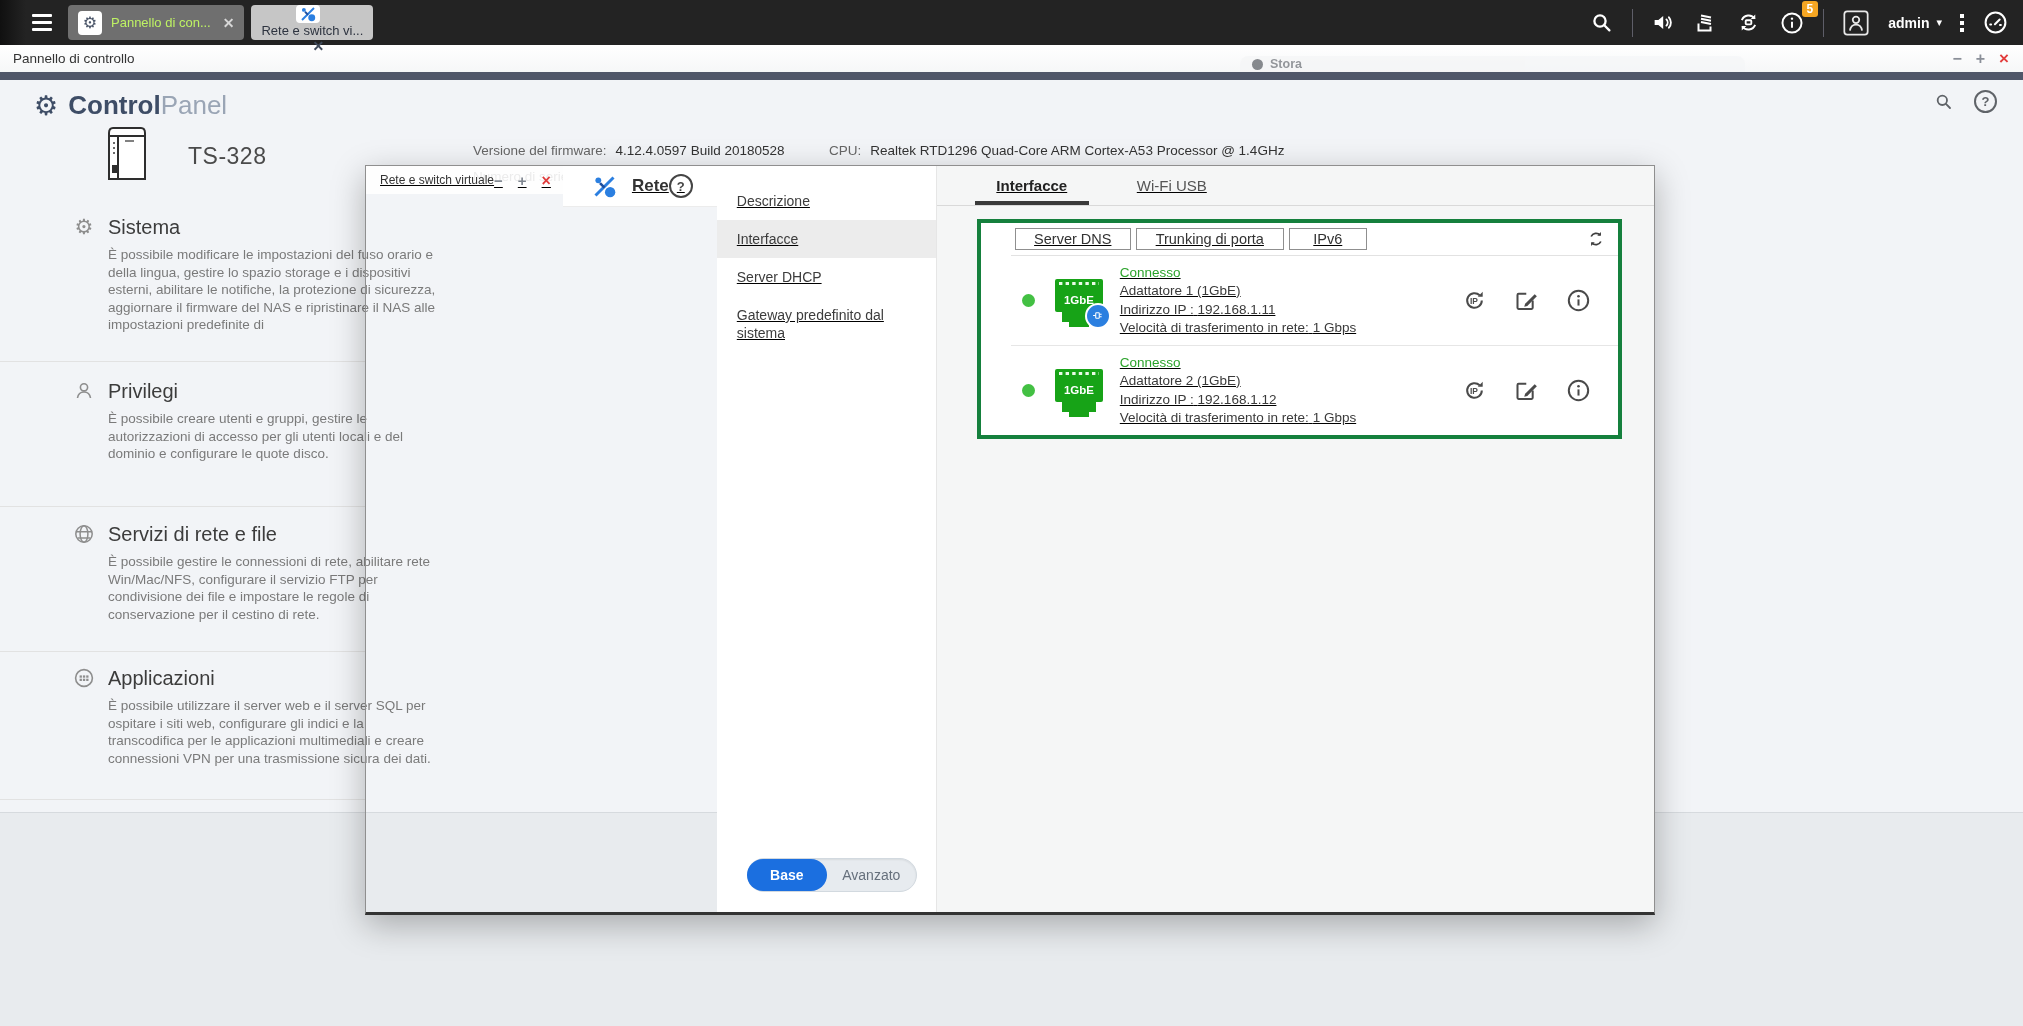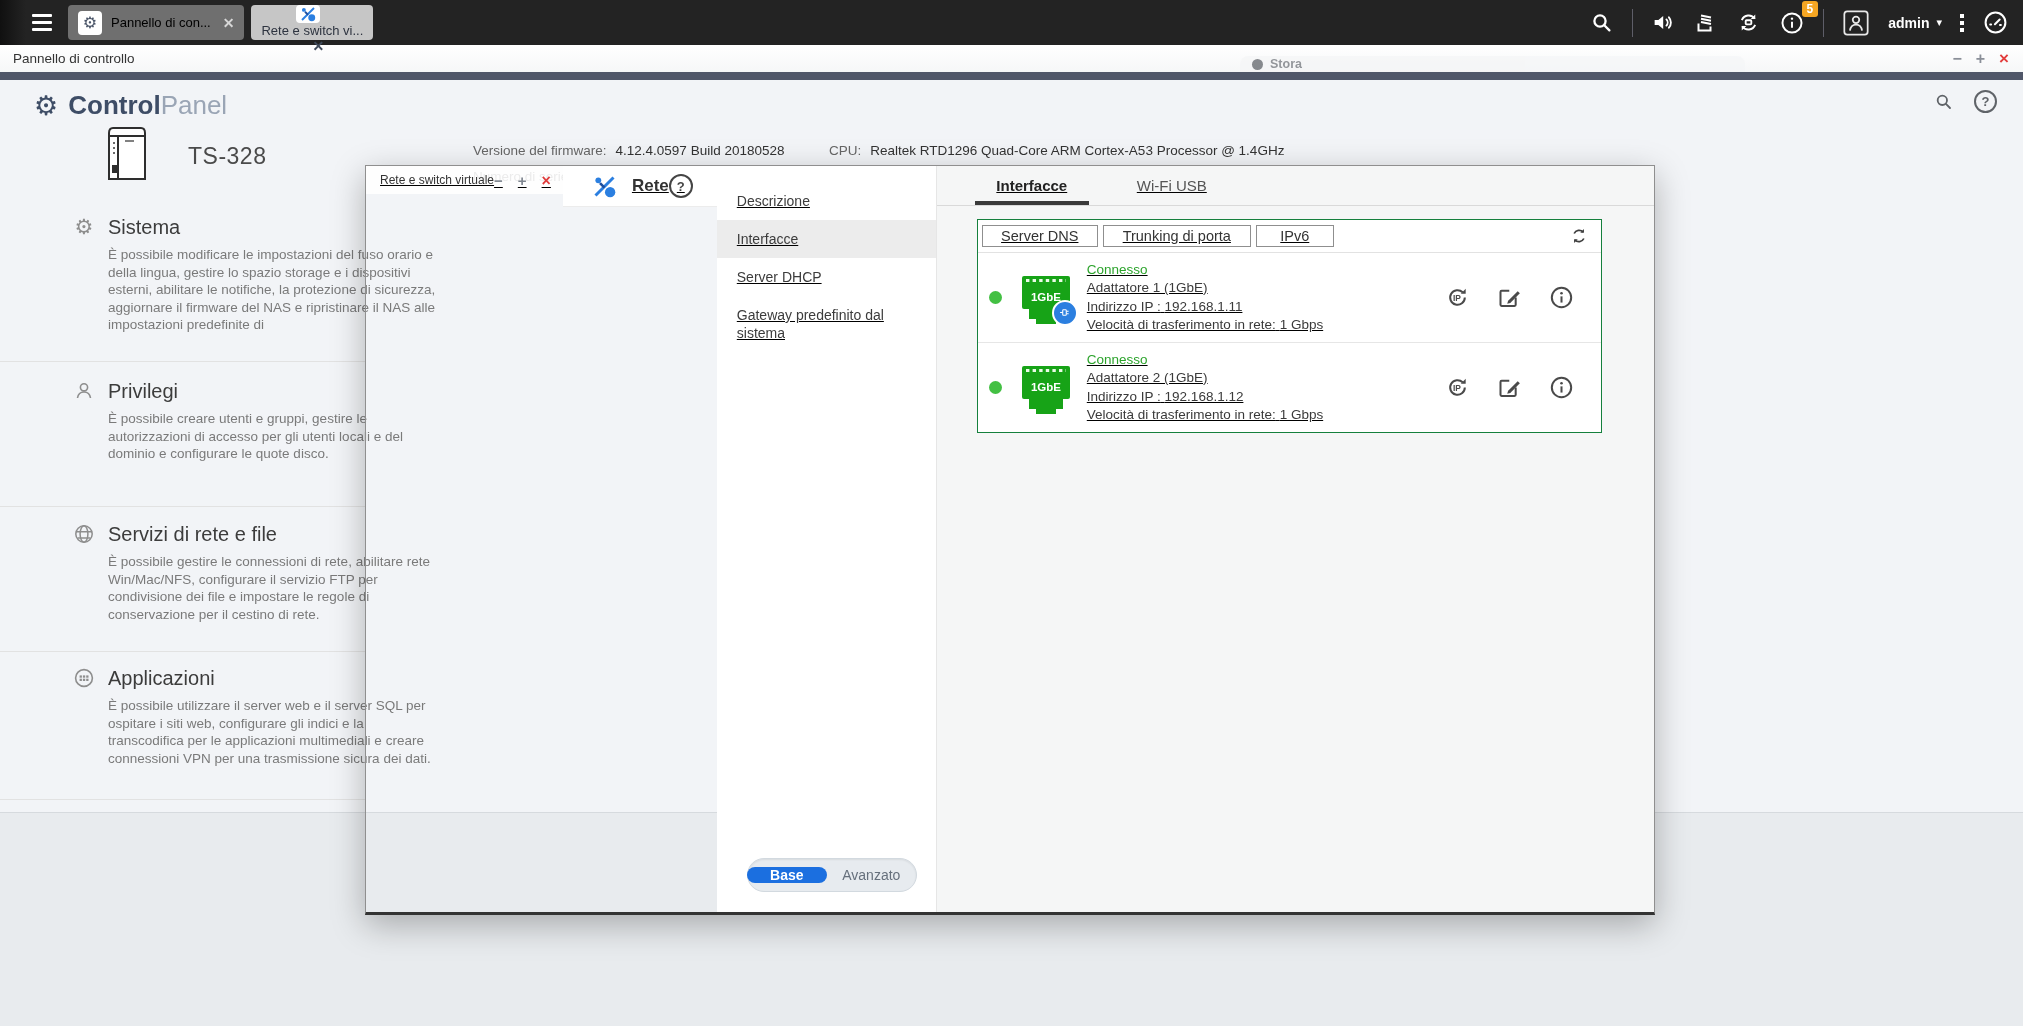"Pannello di con..." .tab.inactive .tab-label { color: #000000 -> #bef264 }
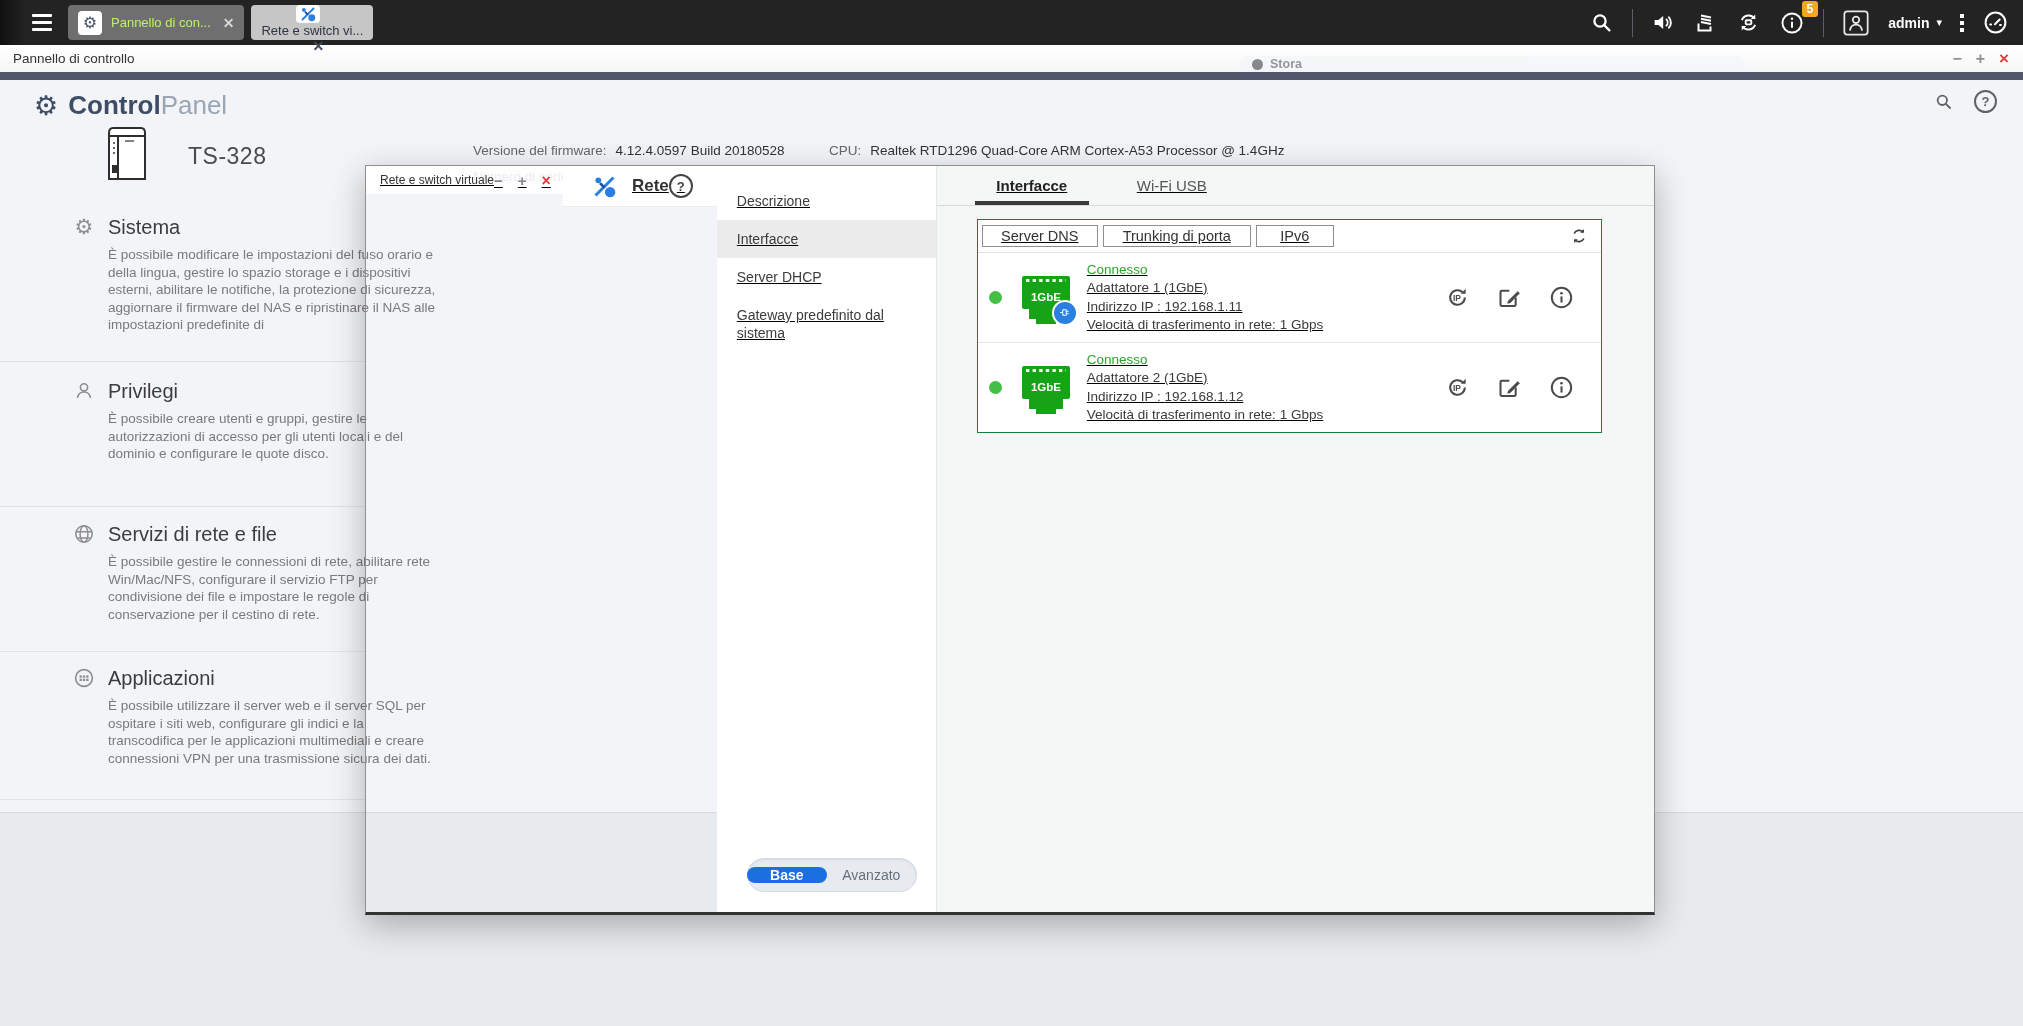"Server DNS" .panel { border: 1px solid #15803d -> 4px solid #15803d; margin: 13px 52px 0 40px -> 13px 32px 0 40px; padding-left: none -> 30px }
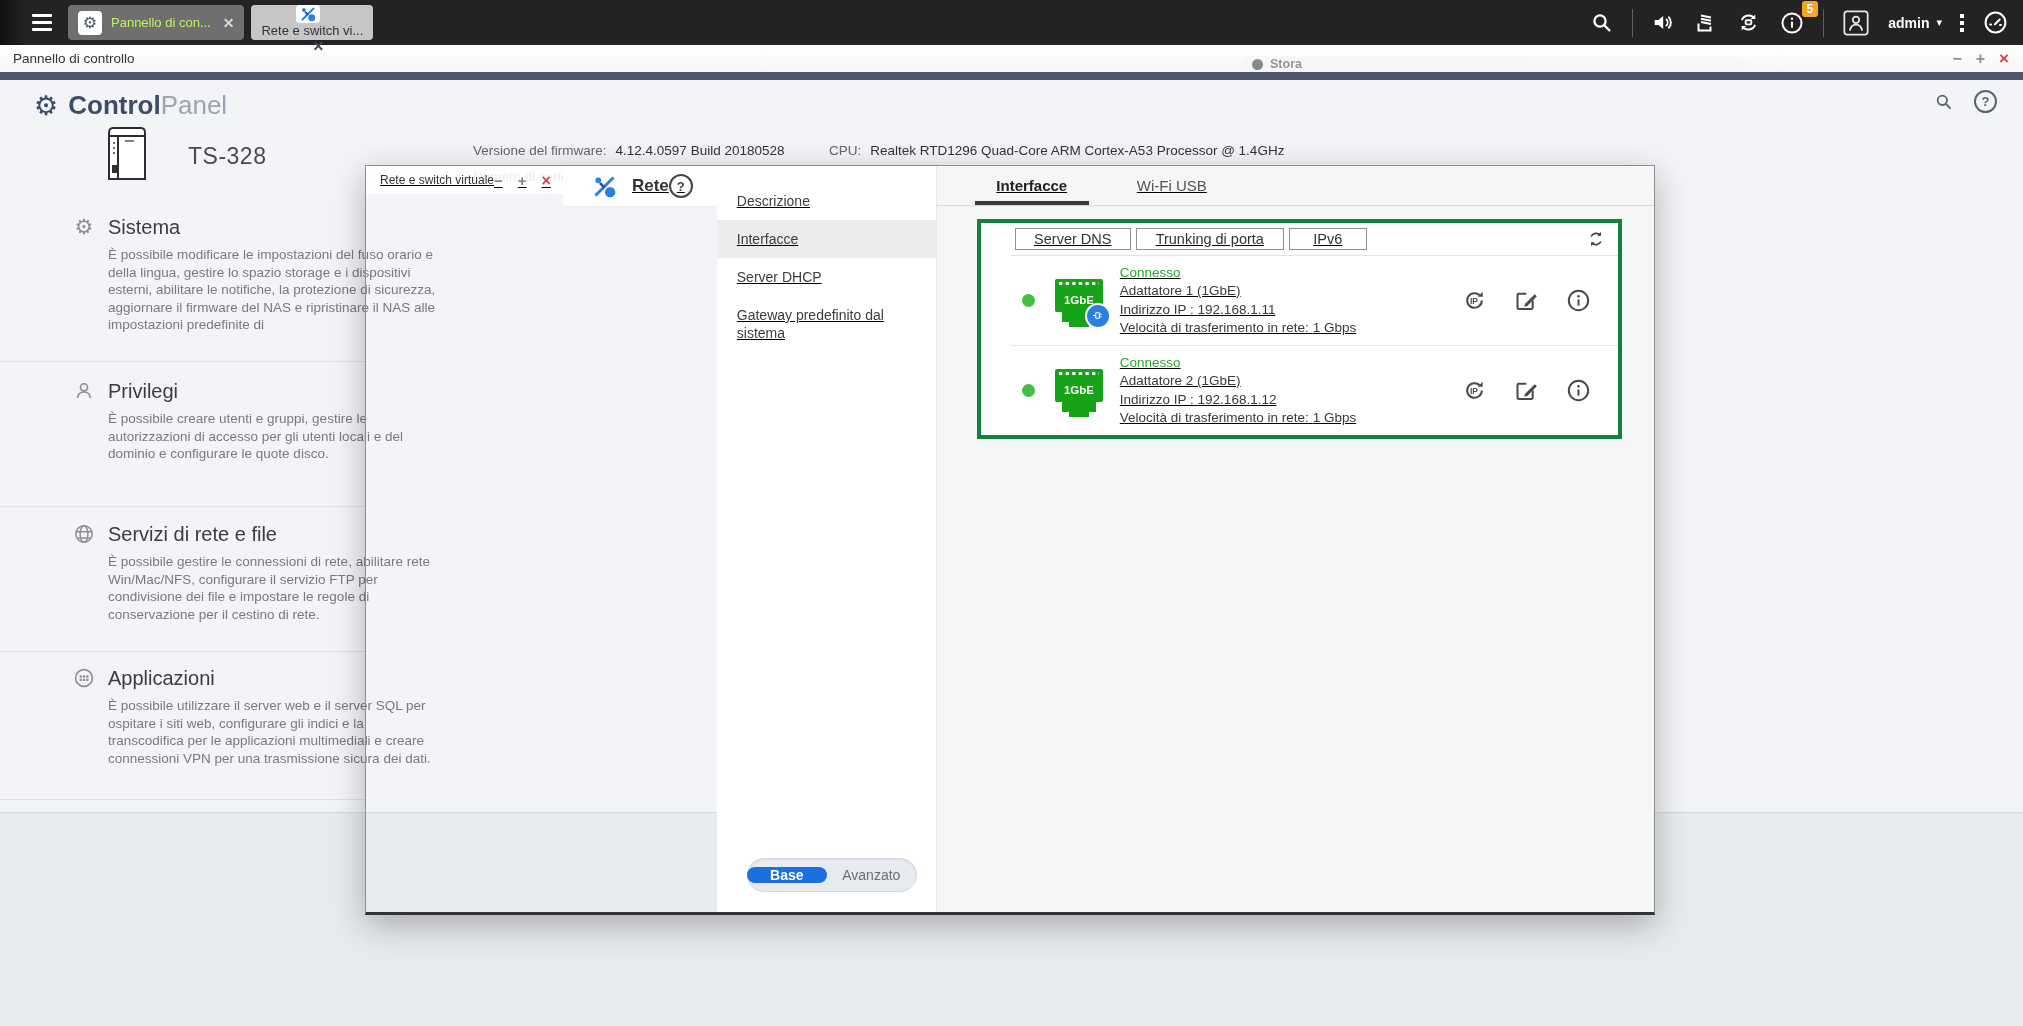"Base" .toggle-on { height: 16px -> 32px }
